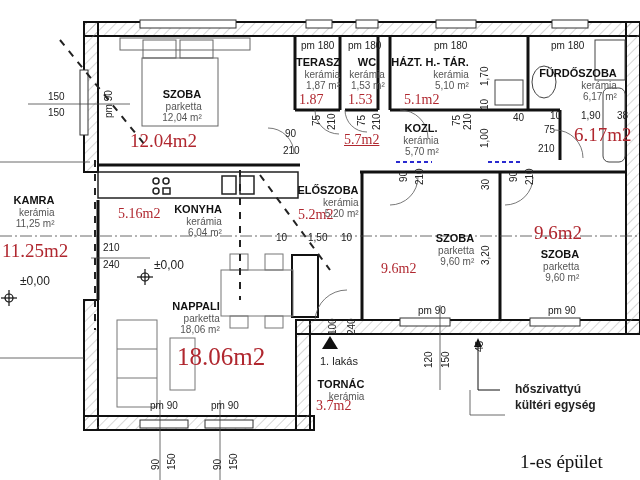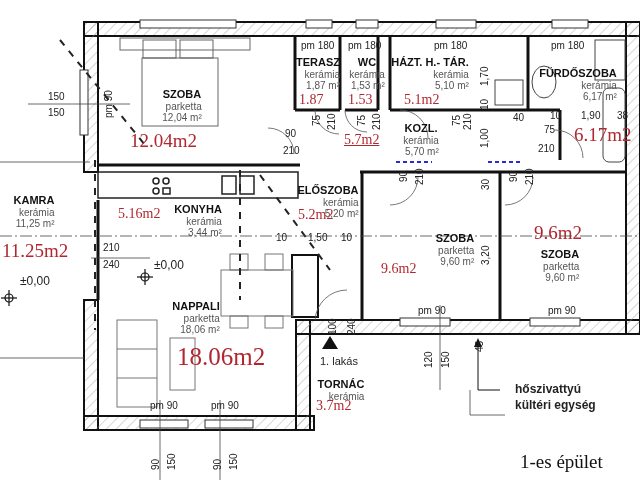"3,44 m²" div.area { text: 3,44 -> 6,04 }
